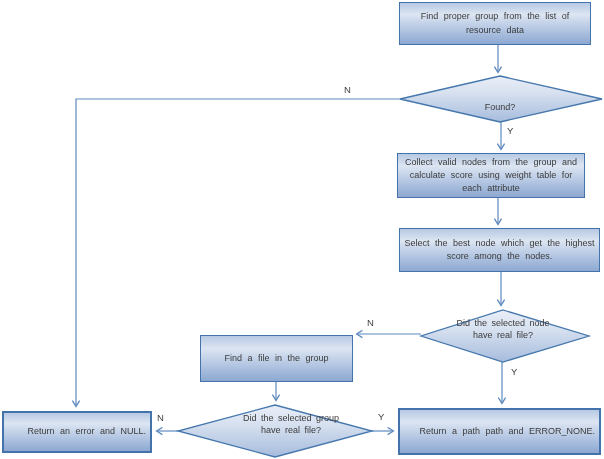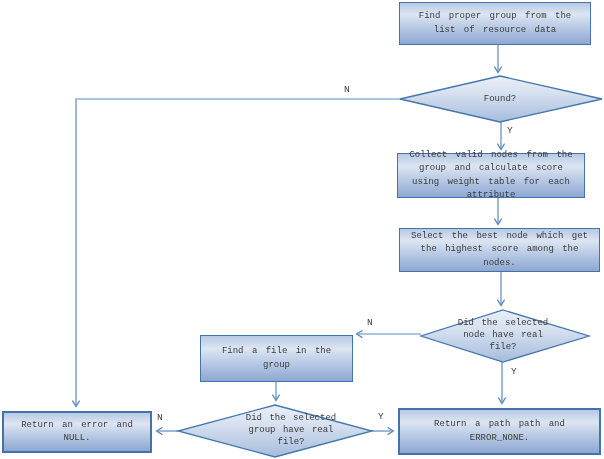"Find proper group from the" #canvas { font-family: Liberation Mono, monospace -> Liberation Sans, sans-serif }
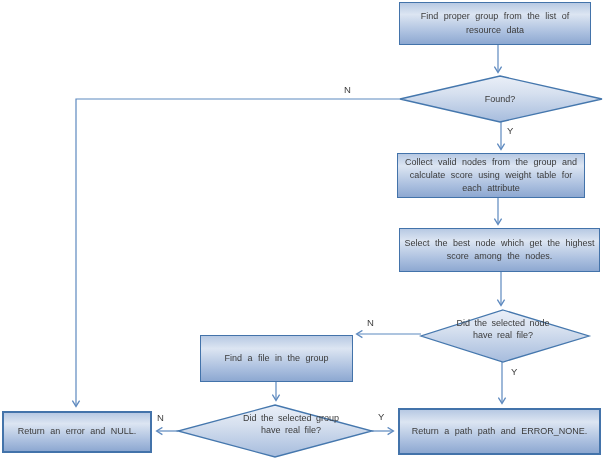"Found?" div.dtext { top: 93px -> 101px }
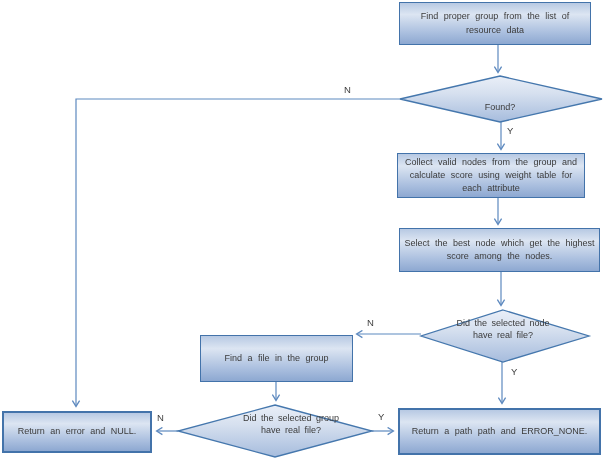"Return an error and NULL." .box--thick { justify-content: none -> flex-end }
